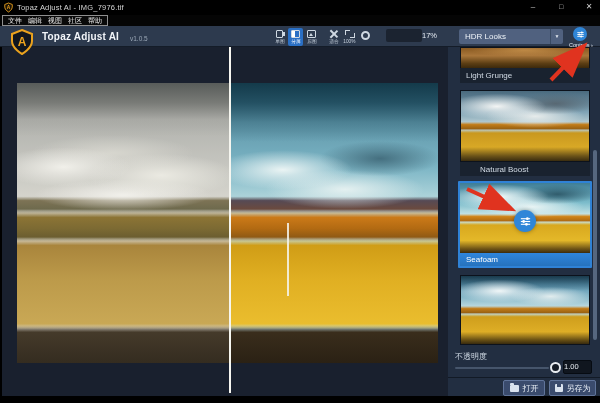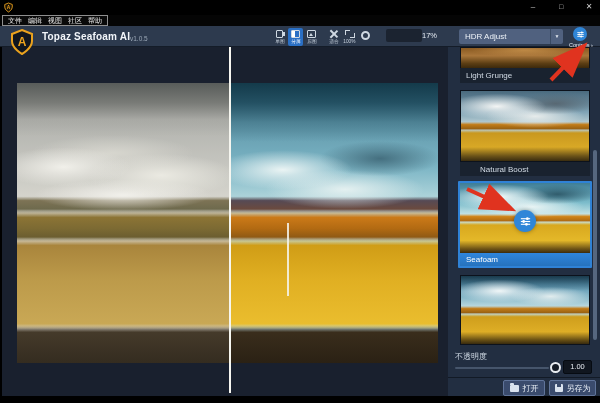"Topaz Adjust AI - IMG_7976.tif" div.abs { html: none -> <div>Topaz Adjust AI - IMG_7976.tif</div> }
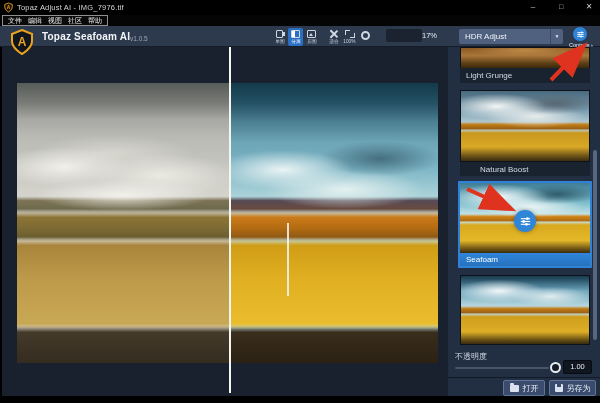"Topaz Seafoam AI" div.abs { text: Seafoam -> Adjust }
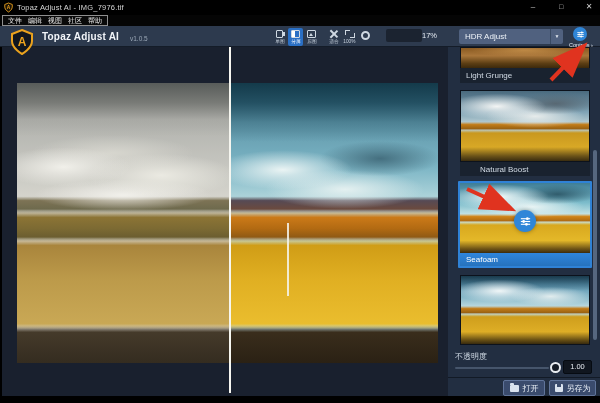"HDR Adjust" div.abs { text: Adjust -> Looks }
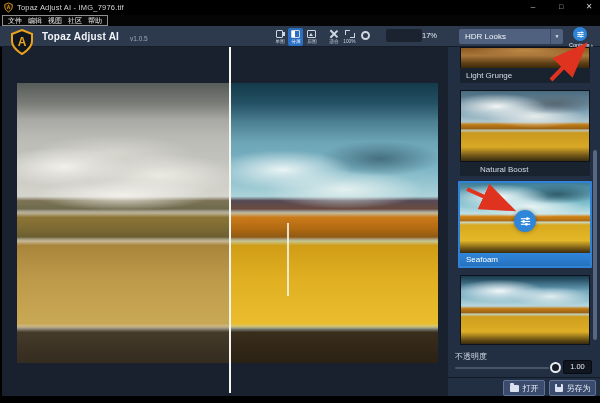"1.00" .opacity-value { text-align: center -> none }
